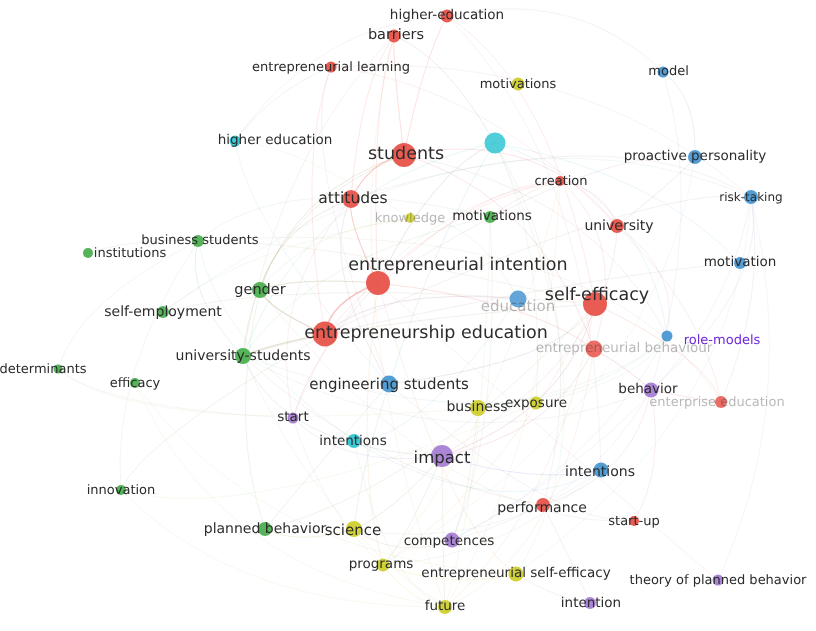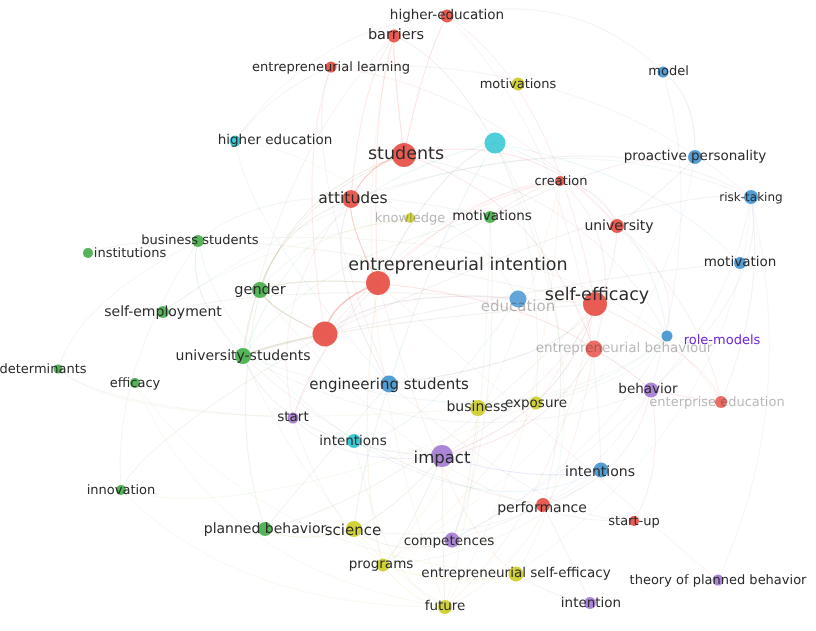"entrepreneurship education" div.node-label { html: none -> <div>entrepreneurship education</div> }
